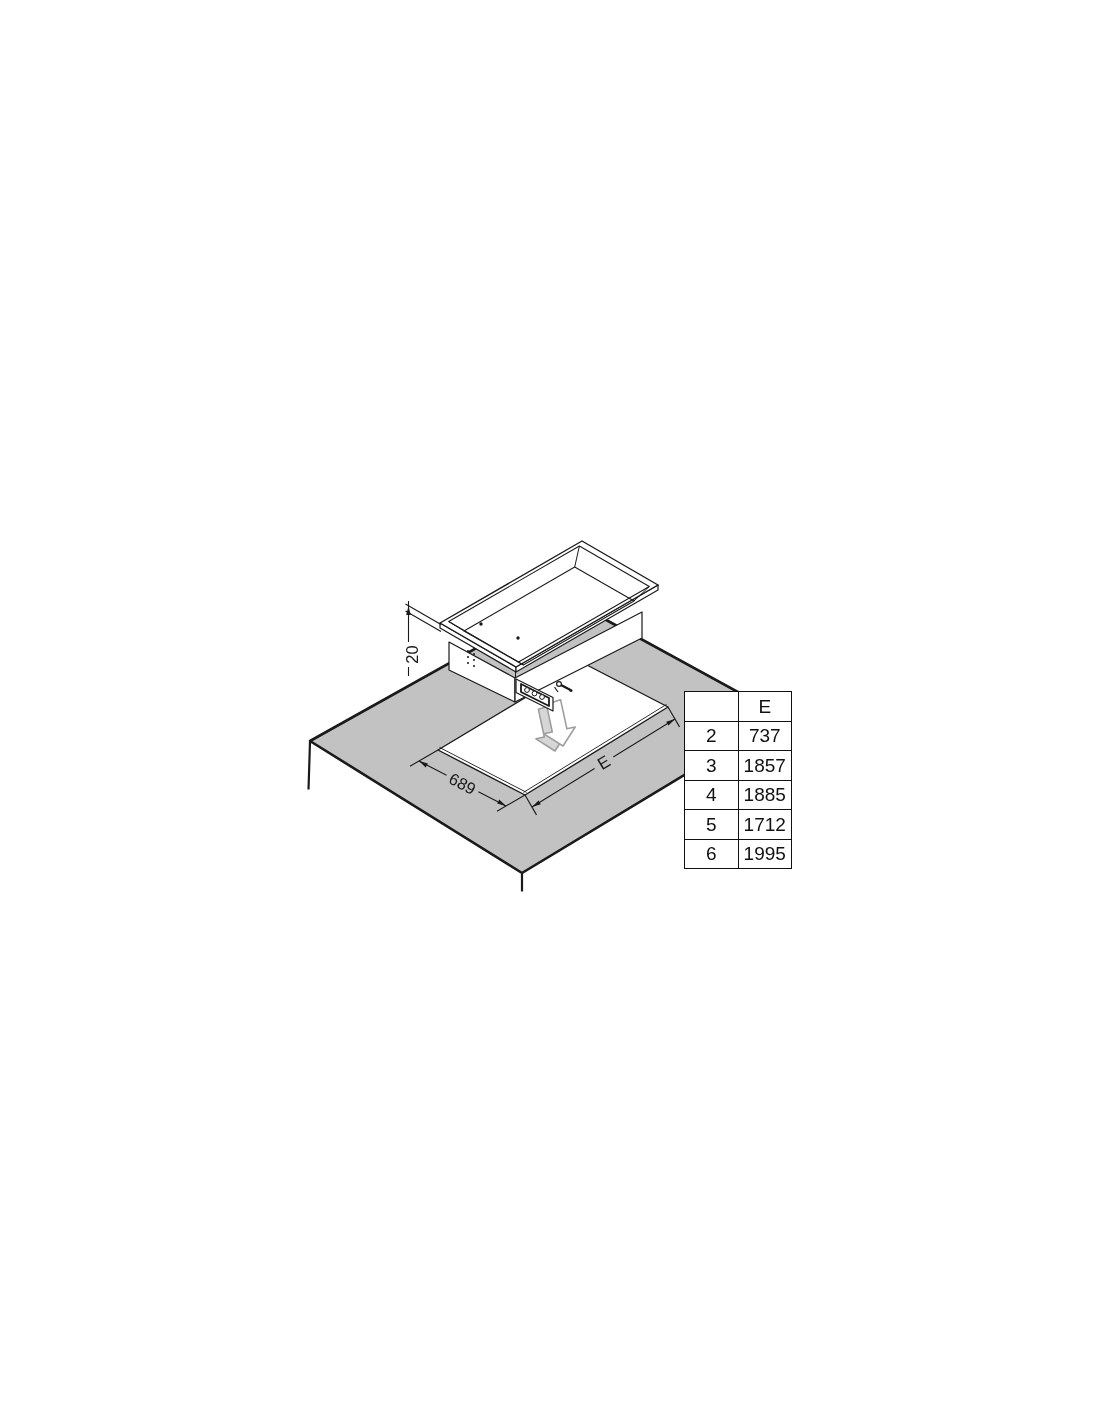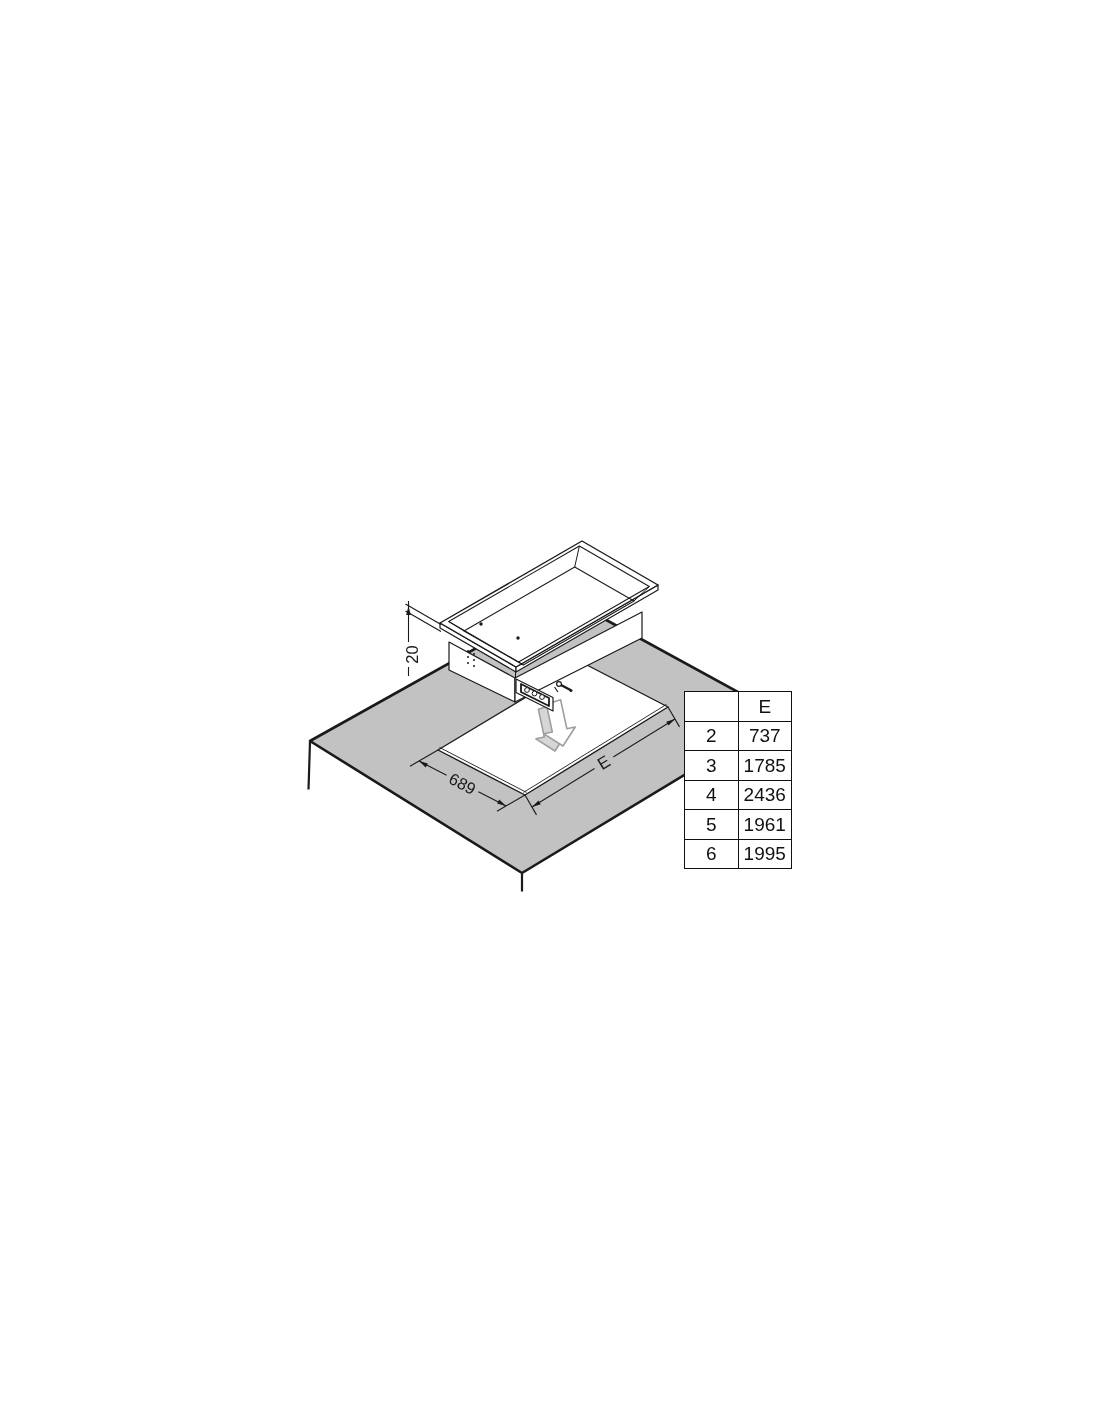"1785" td { text: 1785 -> 1857 }
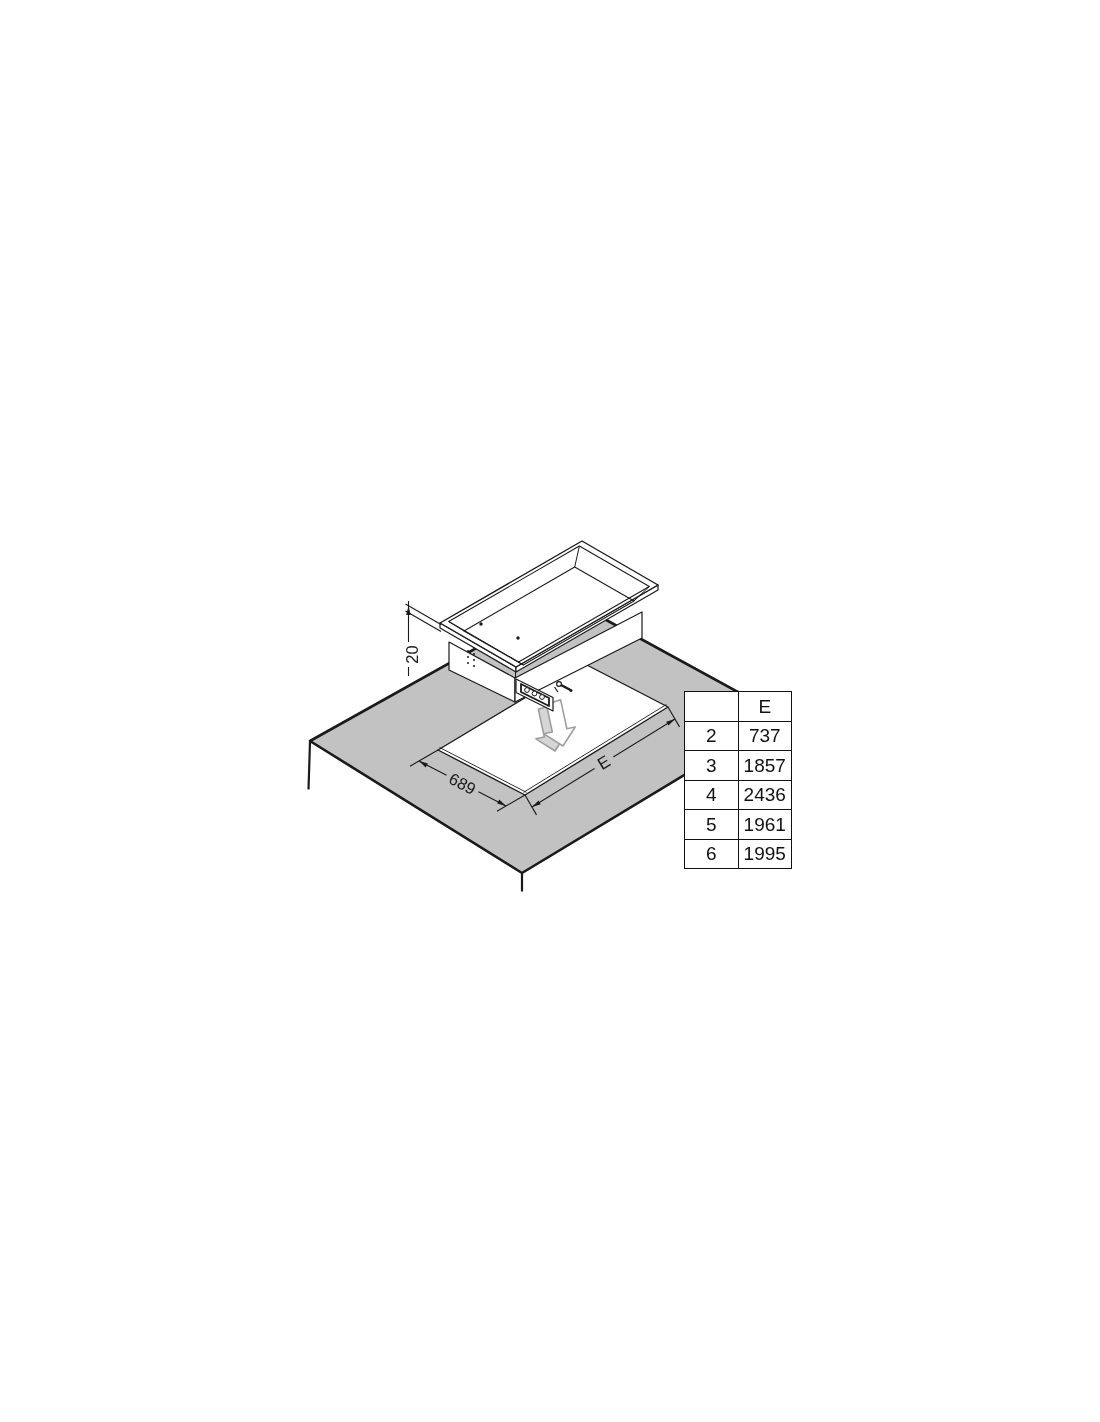"2436" td { text: 2436 -> 1885 }
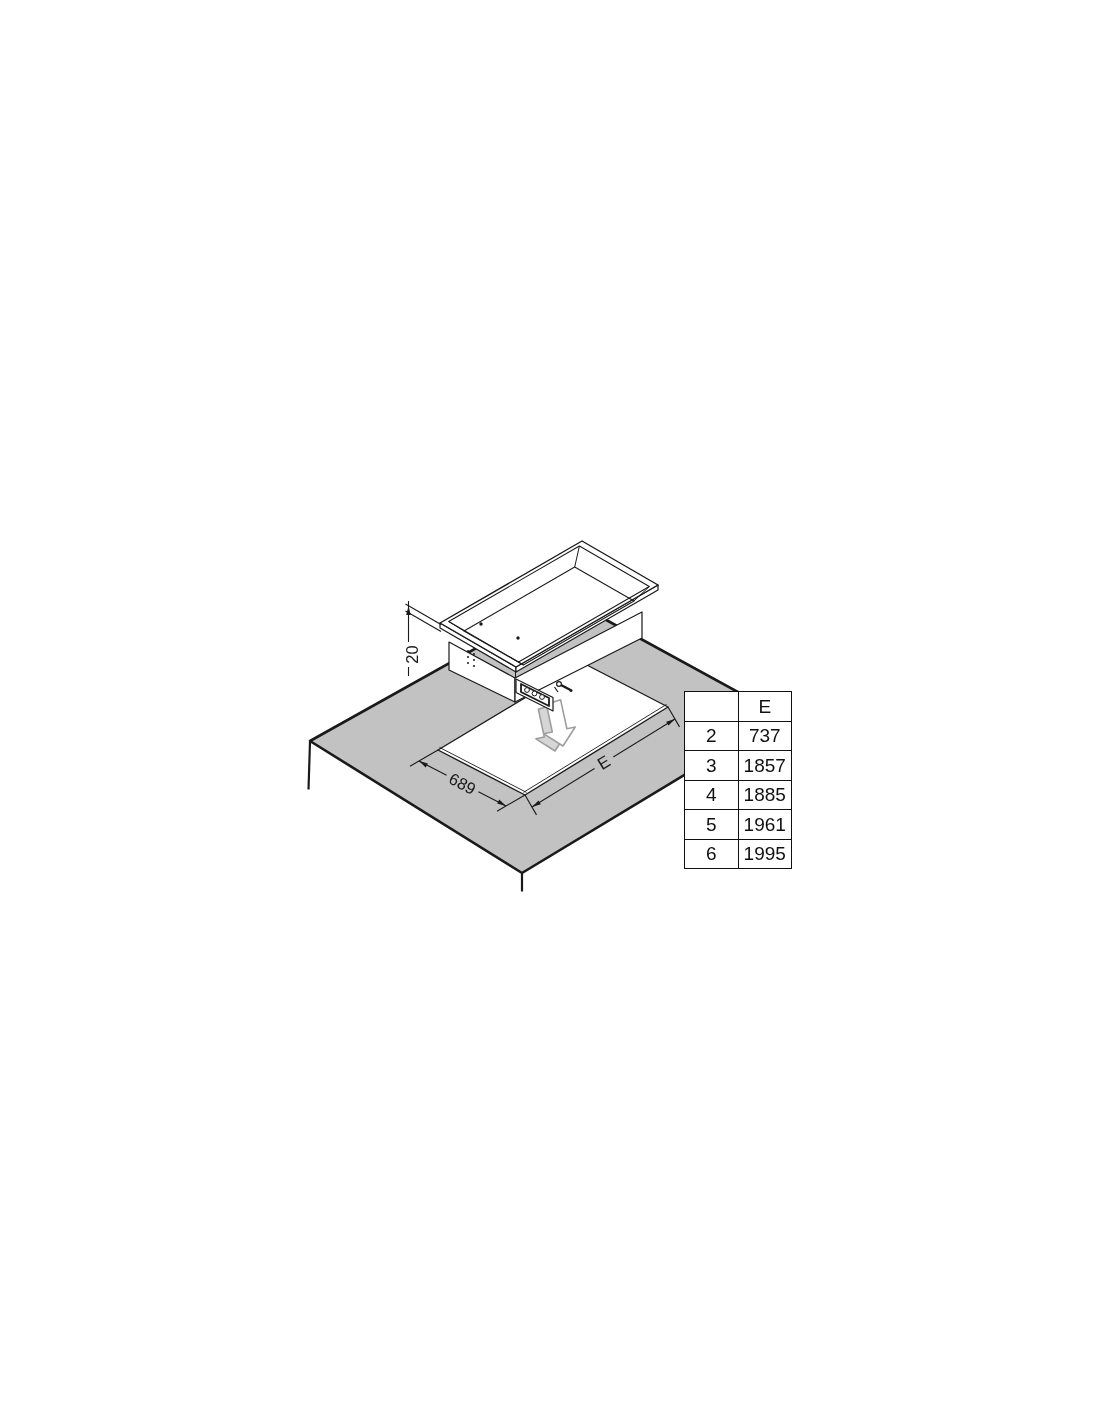"1961" td { text: 1961 -> 1712 }
